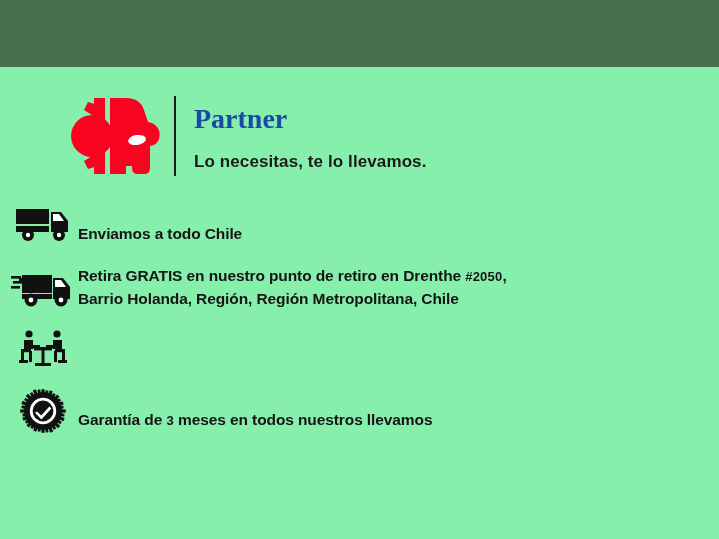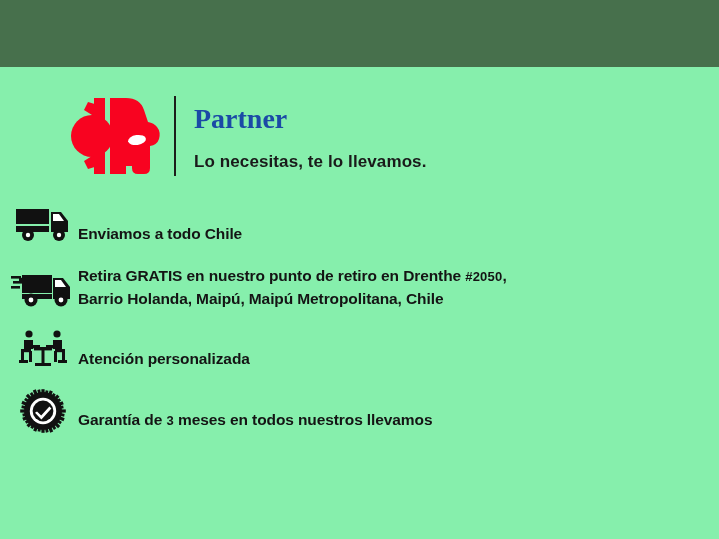"Barrio Holanda, Maipú, Maipú" span { text: Maipú, Maipú -> Región, Región }
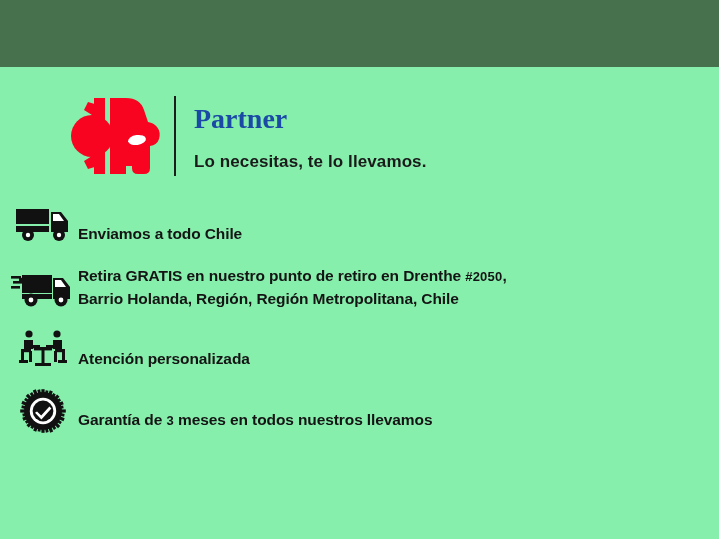"Atención personalizada" div.feature-text { html: <div>Atención personalizada</div> -> none }
